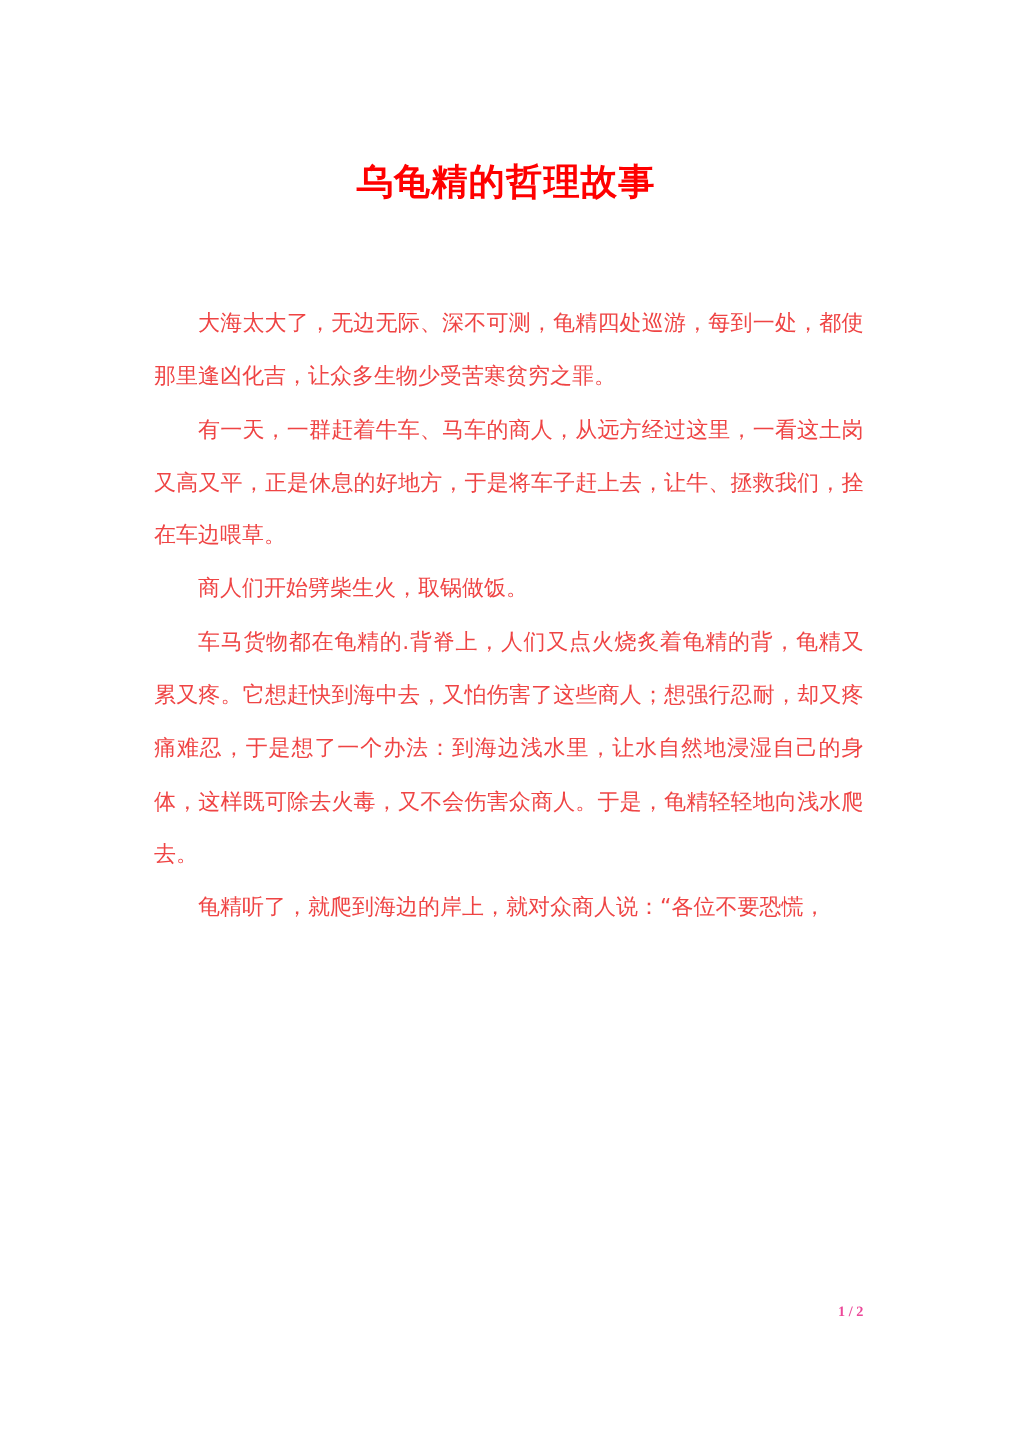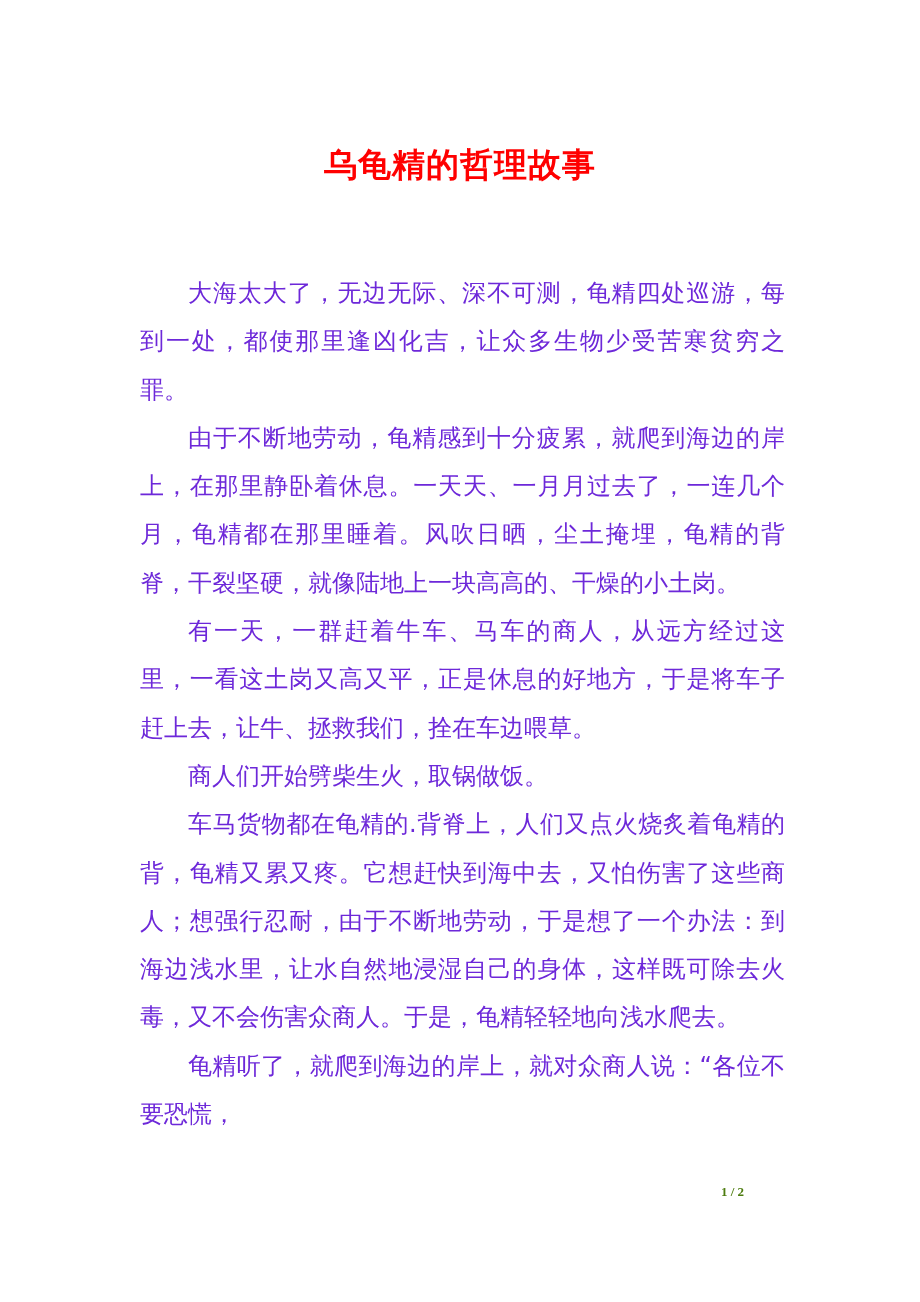"大海太大了，无边无际、深不可测，龟精四处巡游，每到一处，都使那里逢凶化吉，让众多" .body-text { color: #6d28d9 -> #ef4444; font-size: 24px -> 20px }
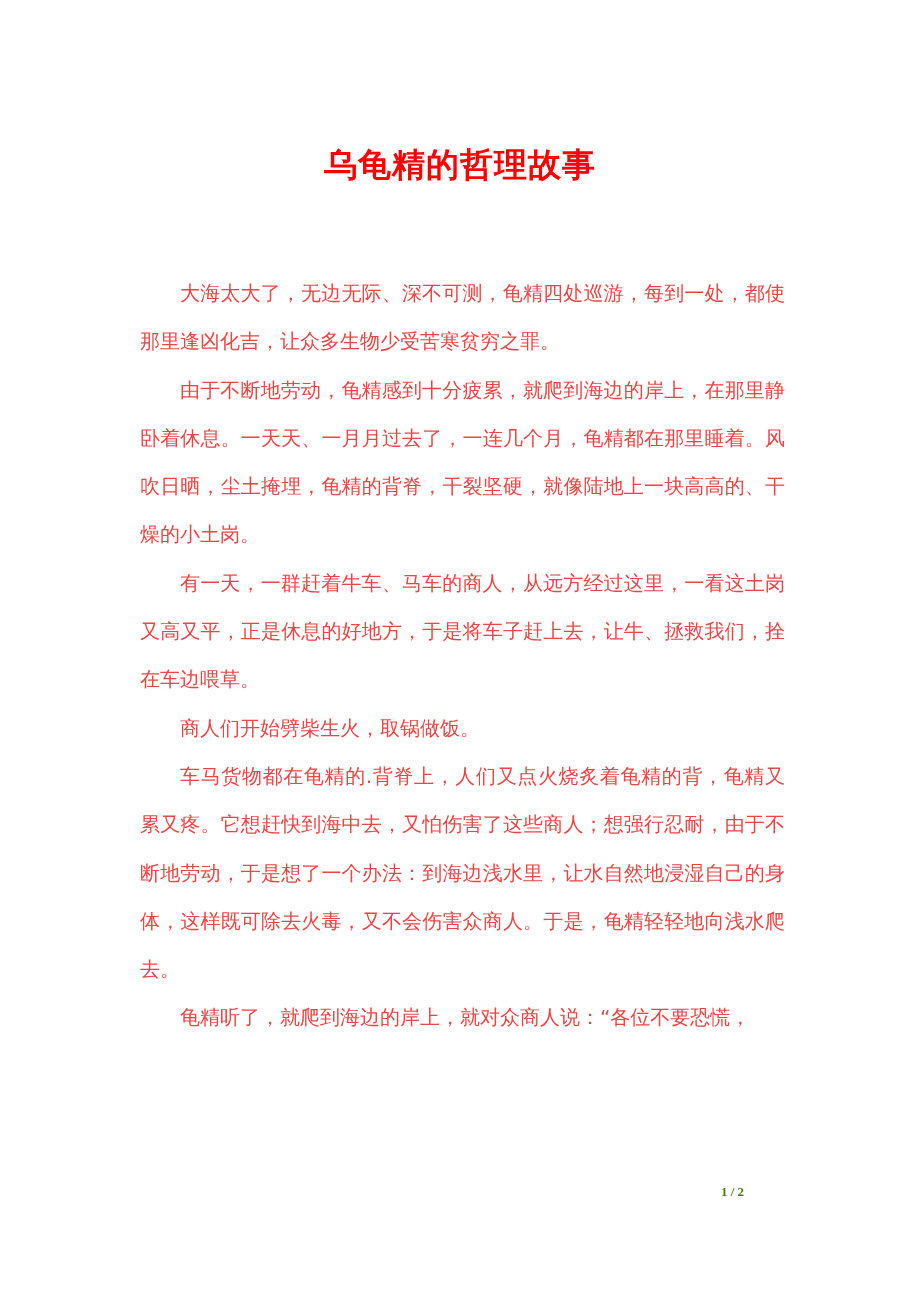"由于不断地劳动，龟精感到十分疲累，就爬到海边的岸上，在那里静卧着休息。一天天、一" p { html: <p>由于不断地劳动，龟精感到十分疲累，就爬到海边的岸上，在那里静卧着休息。一天天、一月月过去了，一连几个月，龟精都在那里睡着。风吹日晒，尘土掩埋，龟精的背脊，干裂坚硬，就像陆地上一块高高的、干燥的小土岗。</p> -> none }
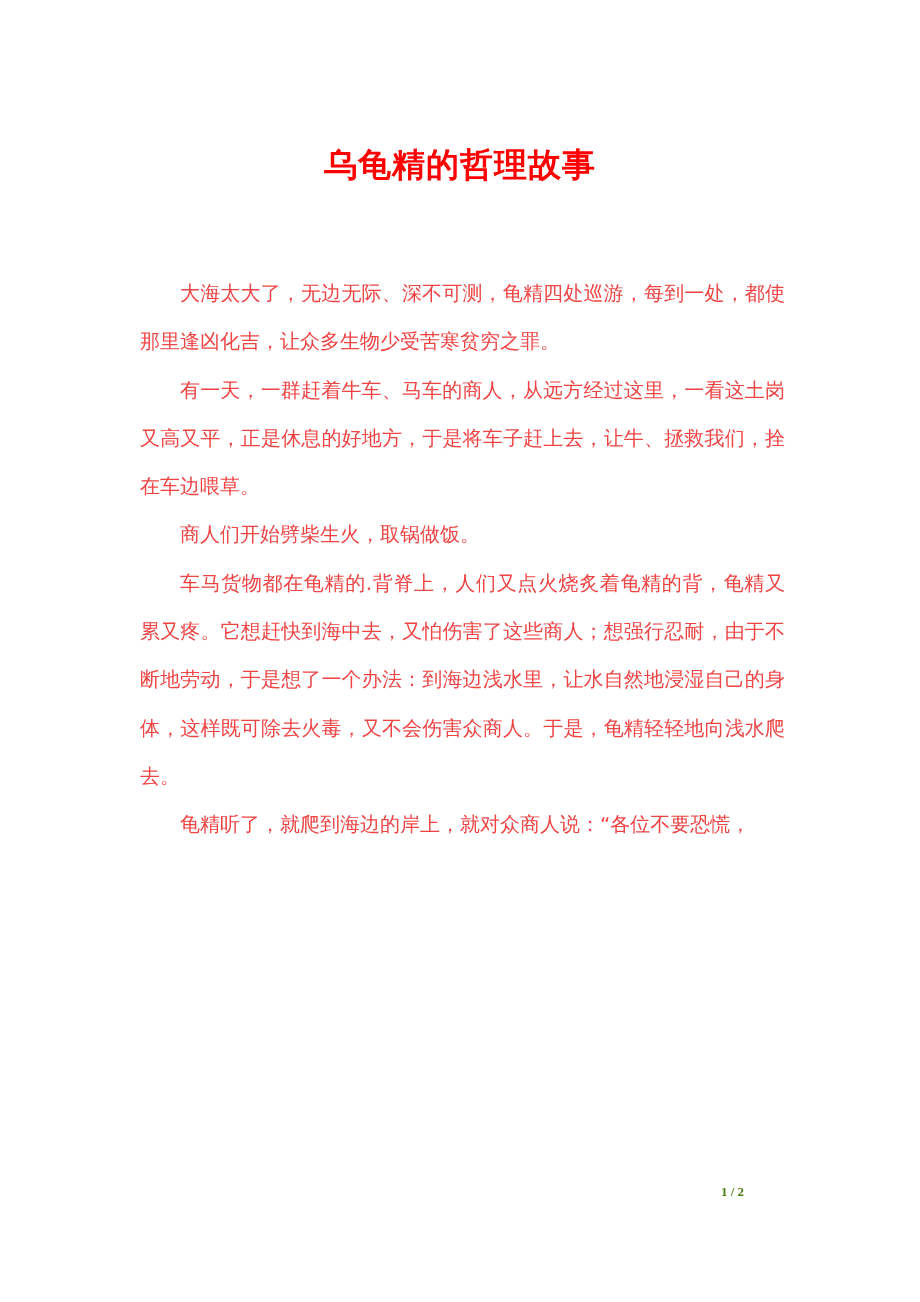"车马货物都在龟精的.背脊上，人们又点火烧炙着龟精的背，龟精又累又疼。它想赶快到海" p { text: 由于不断地劳动 -> 却又疼痛难忍 }
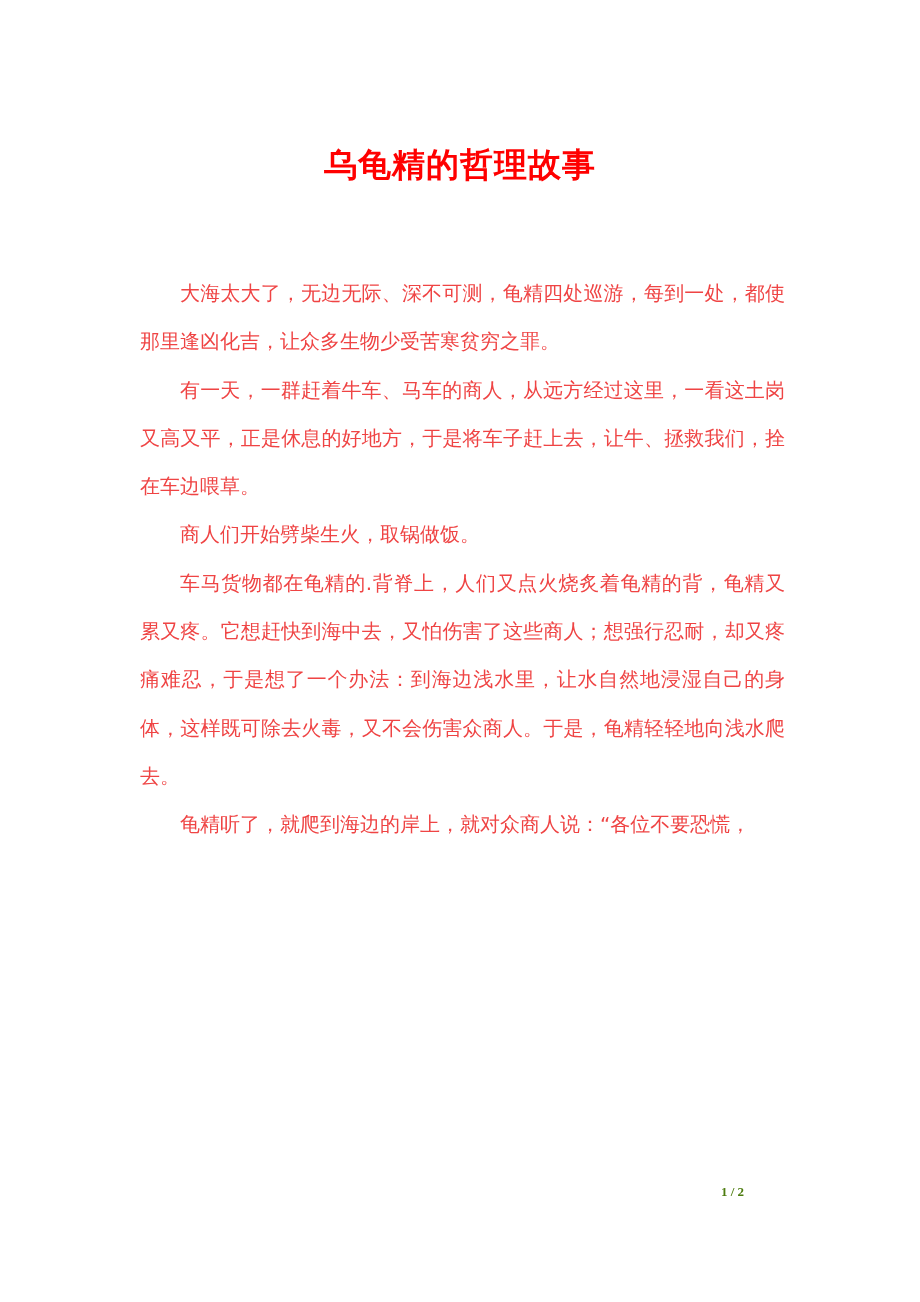"1 / 2" .page-number { color: #4d7c0f -> #ec4899; left: 704px -> 745px }
